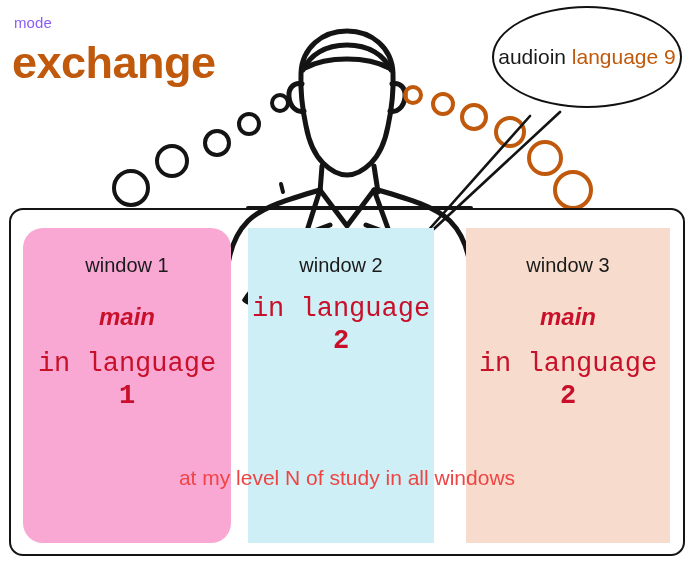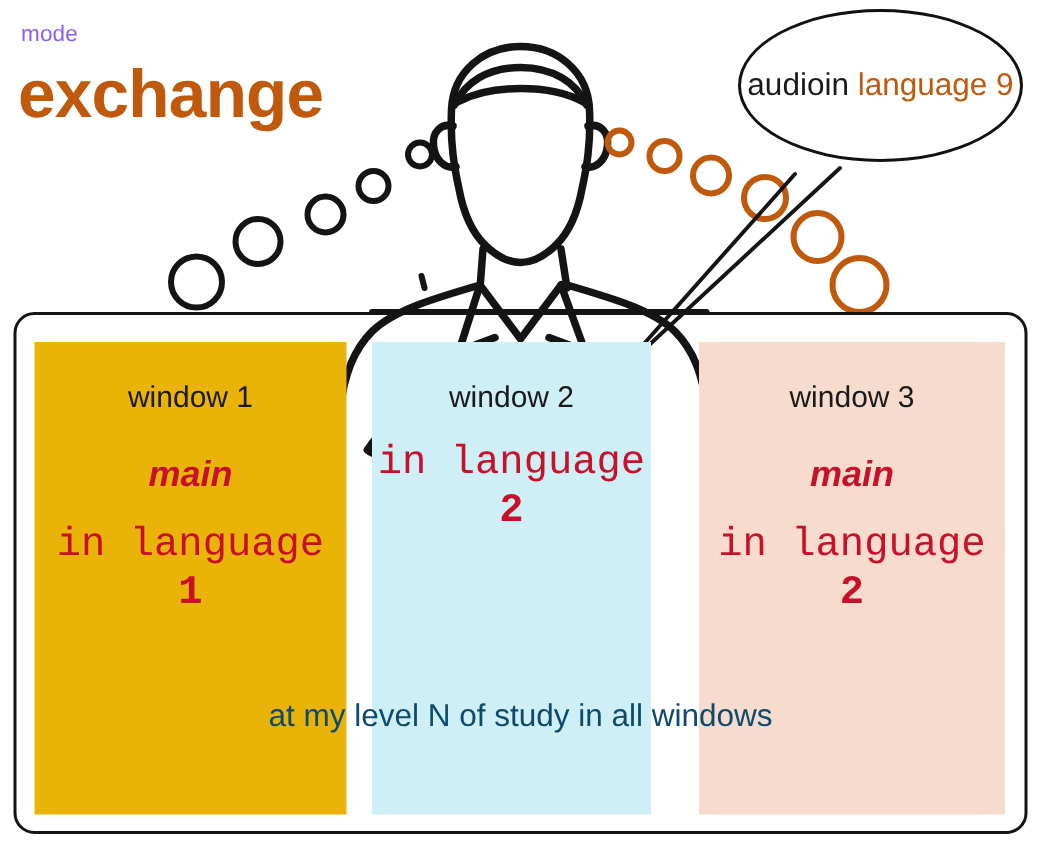"window 1" div.col { background: #eab308 -> #f9a8d4; border-radius: none -> 20px }
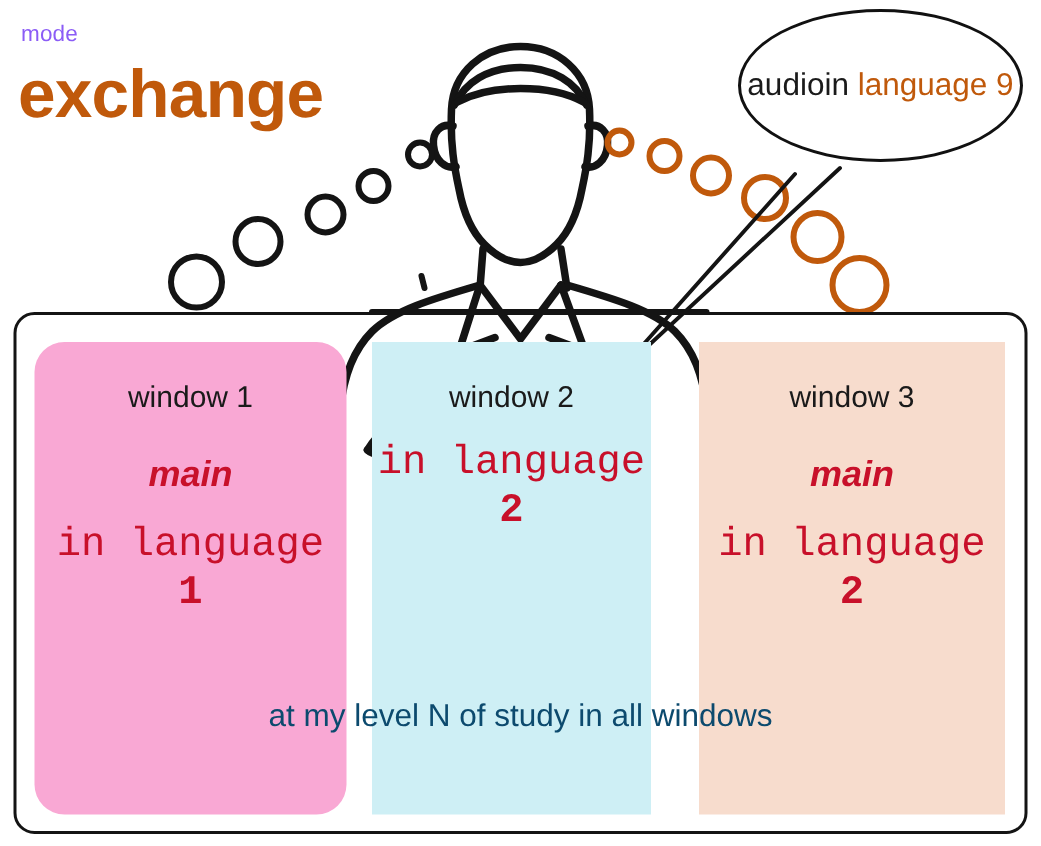"at my level N of" .caption { color: #0c4a6e -> #ef4444 }
